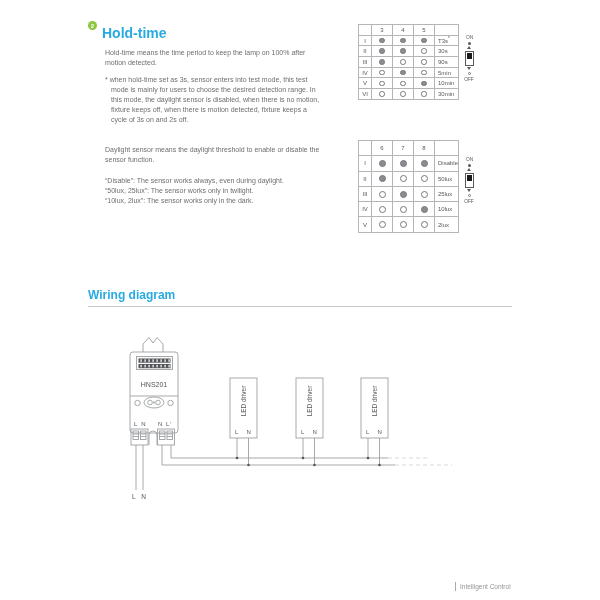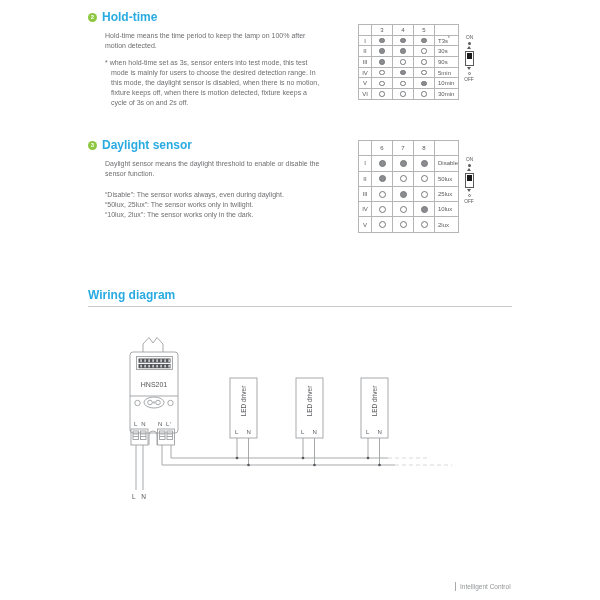"Hold-time" .sec-title-text { font-size: 12px -> 14px; margin-top: none -> 15px }
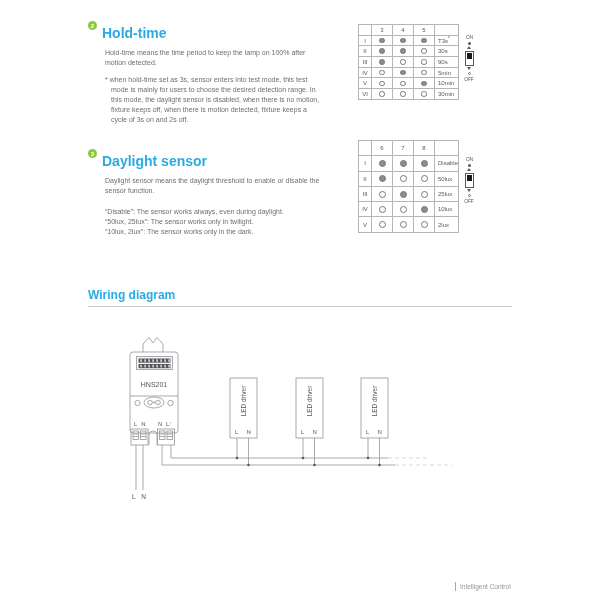"Daylight sensor" div.sec-title { html: <div> <span>3</span> <span>Daylight sensor</span> </div> -> none }
